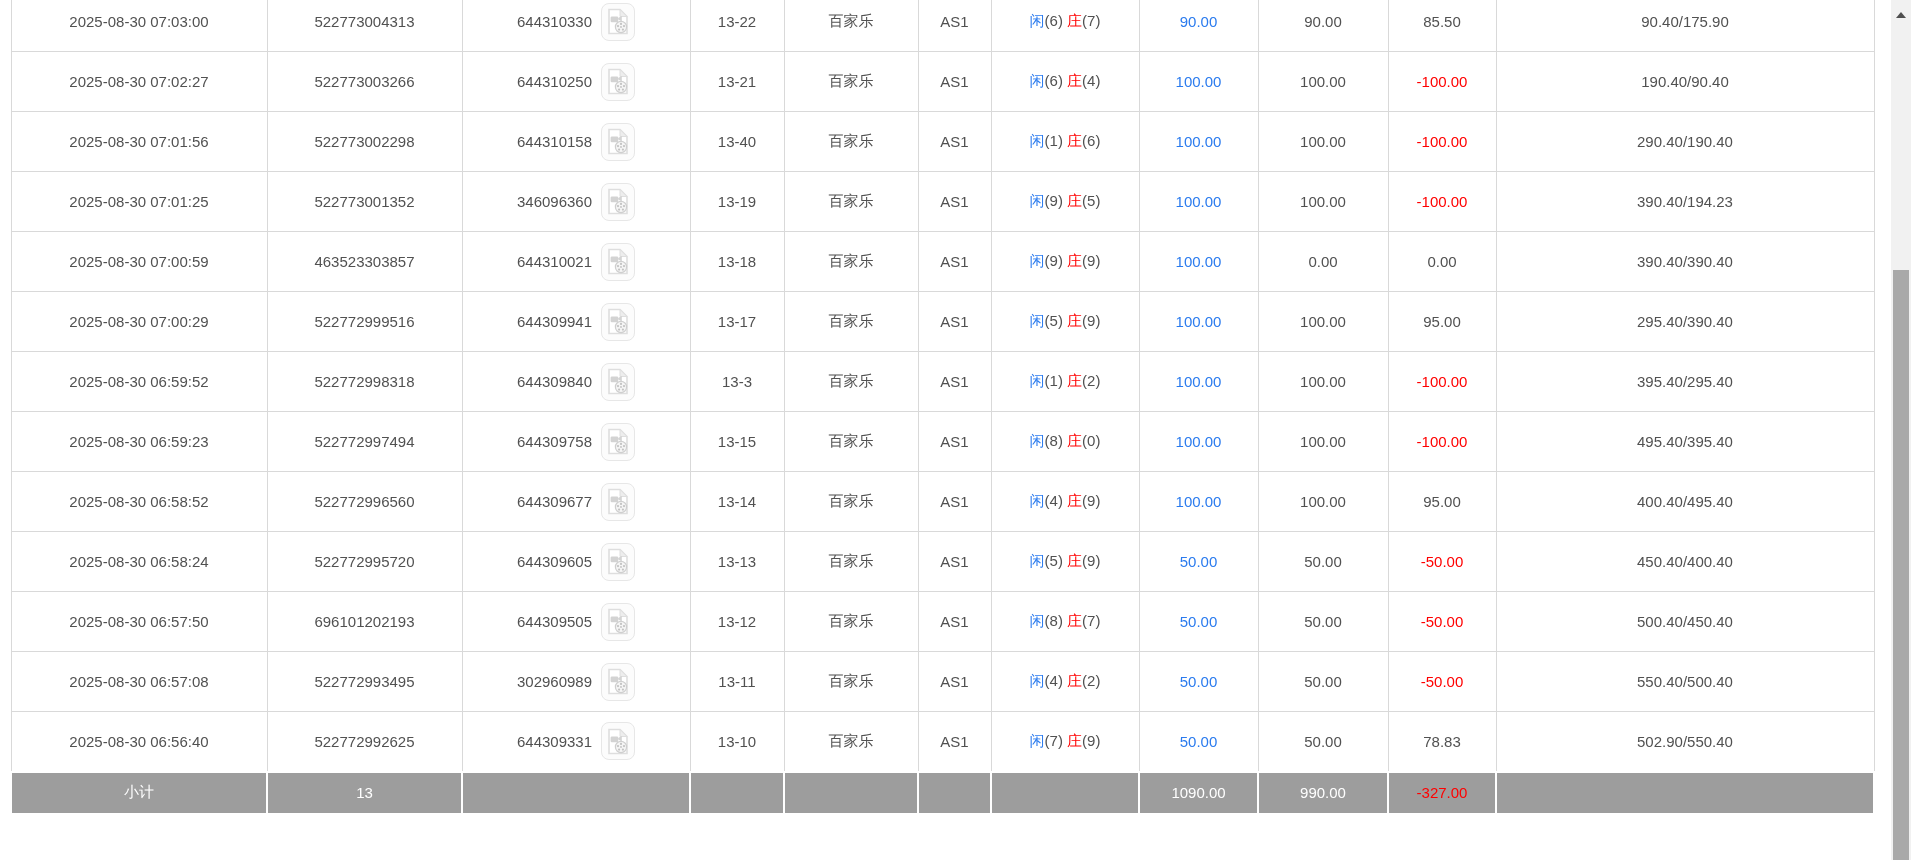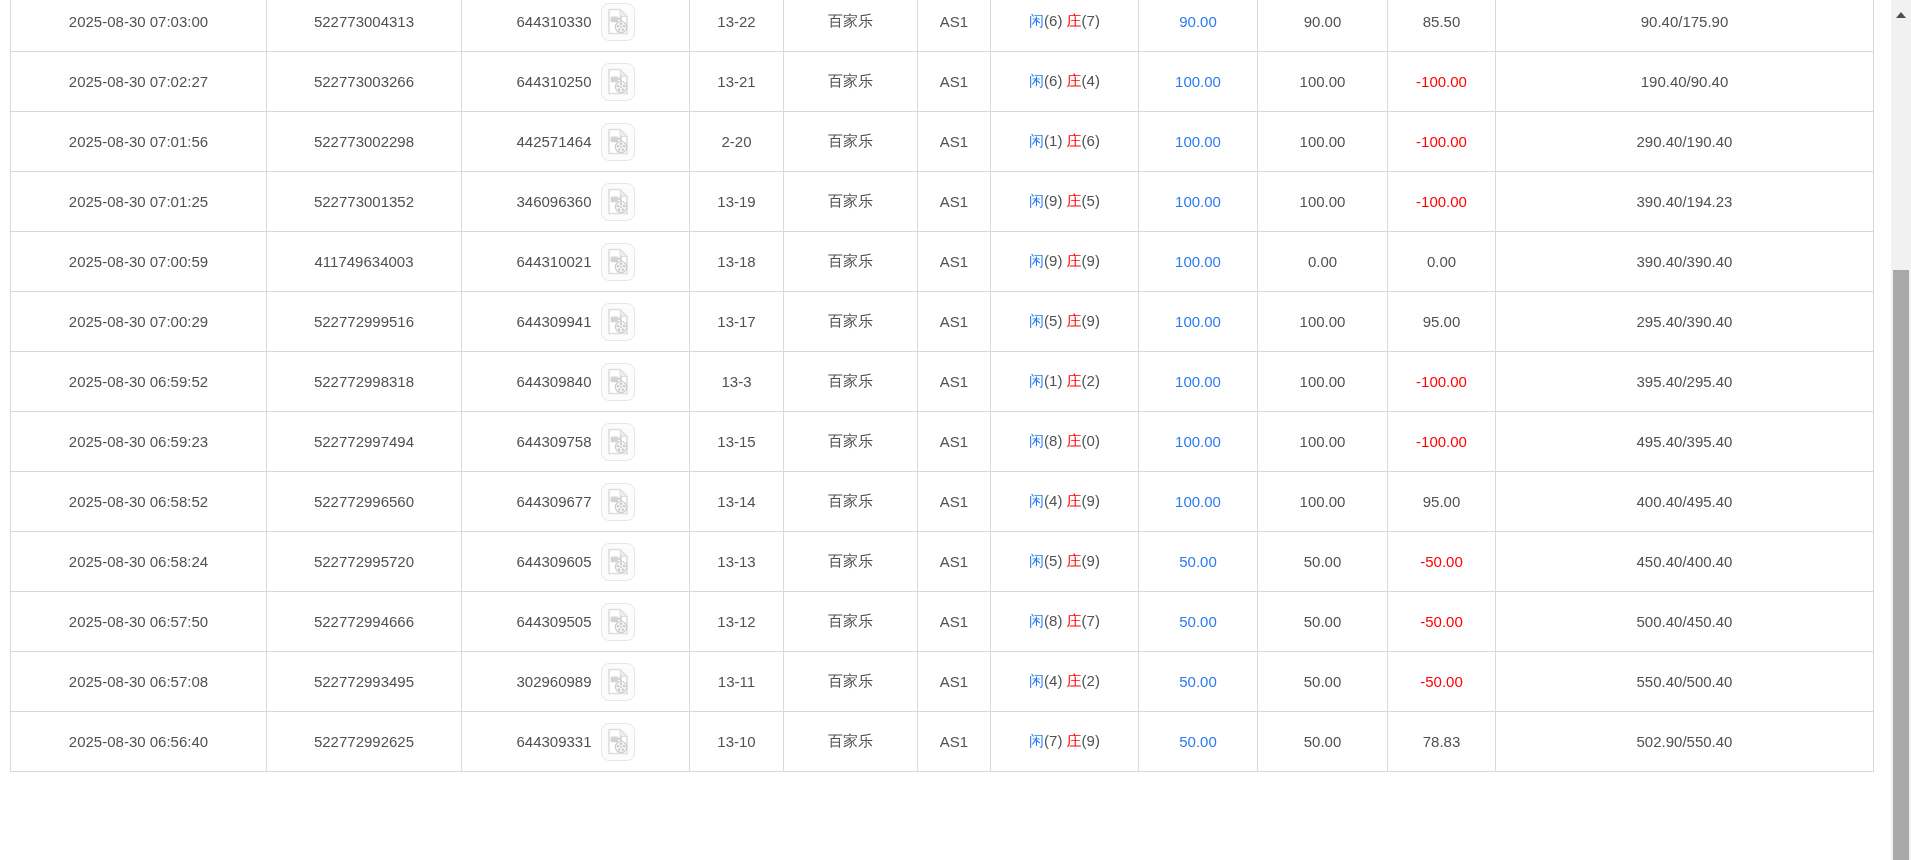"442571464" span { text: 442571464 -> 644310158 }
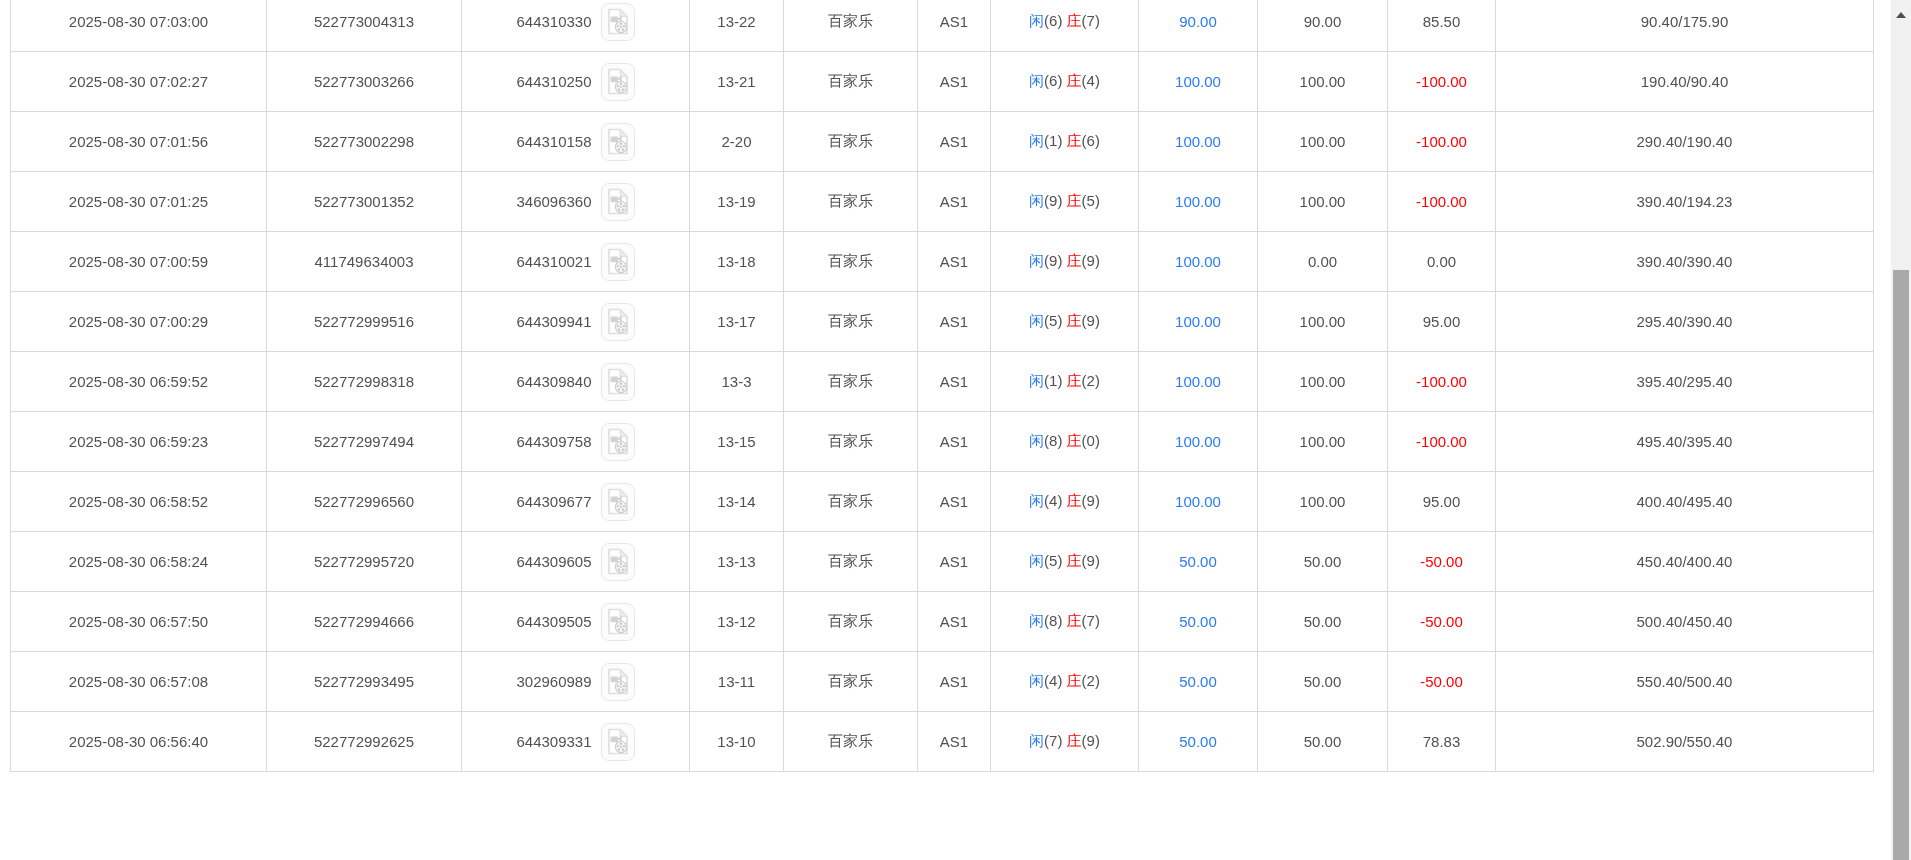"2-20" td { text: 2-20 -> 13-40 }
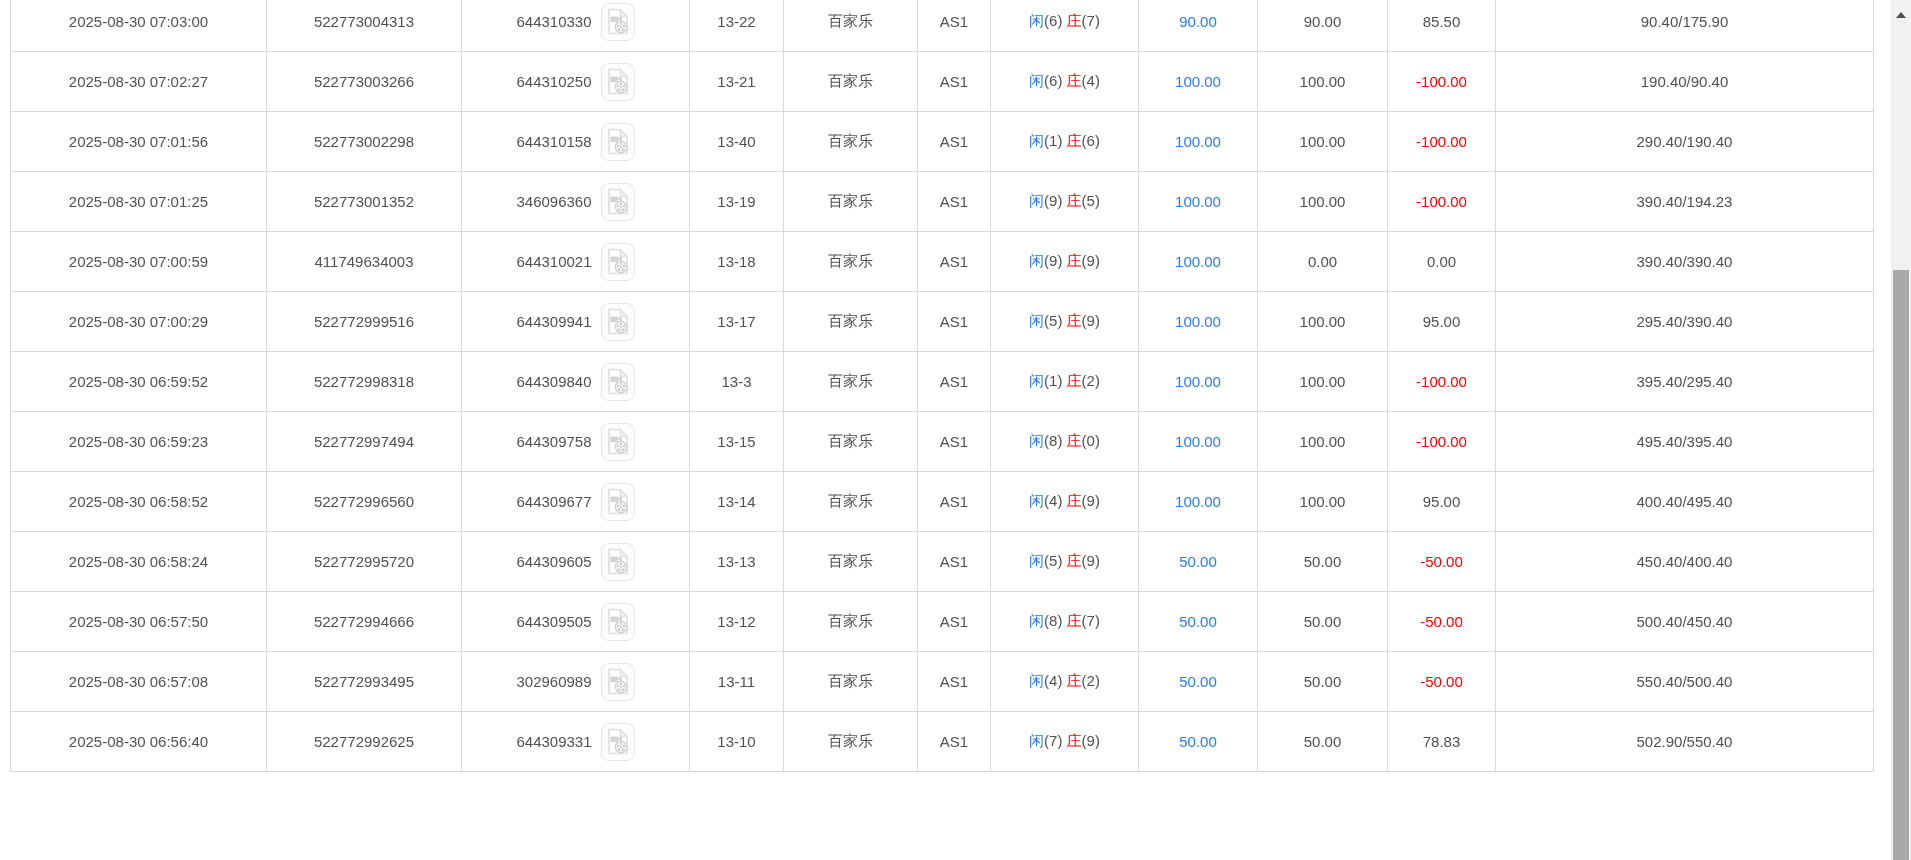"411749634003" td { text: 411749634003 -> 463523303857 }
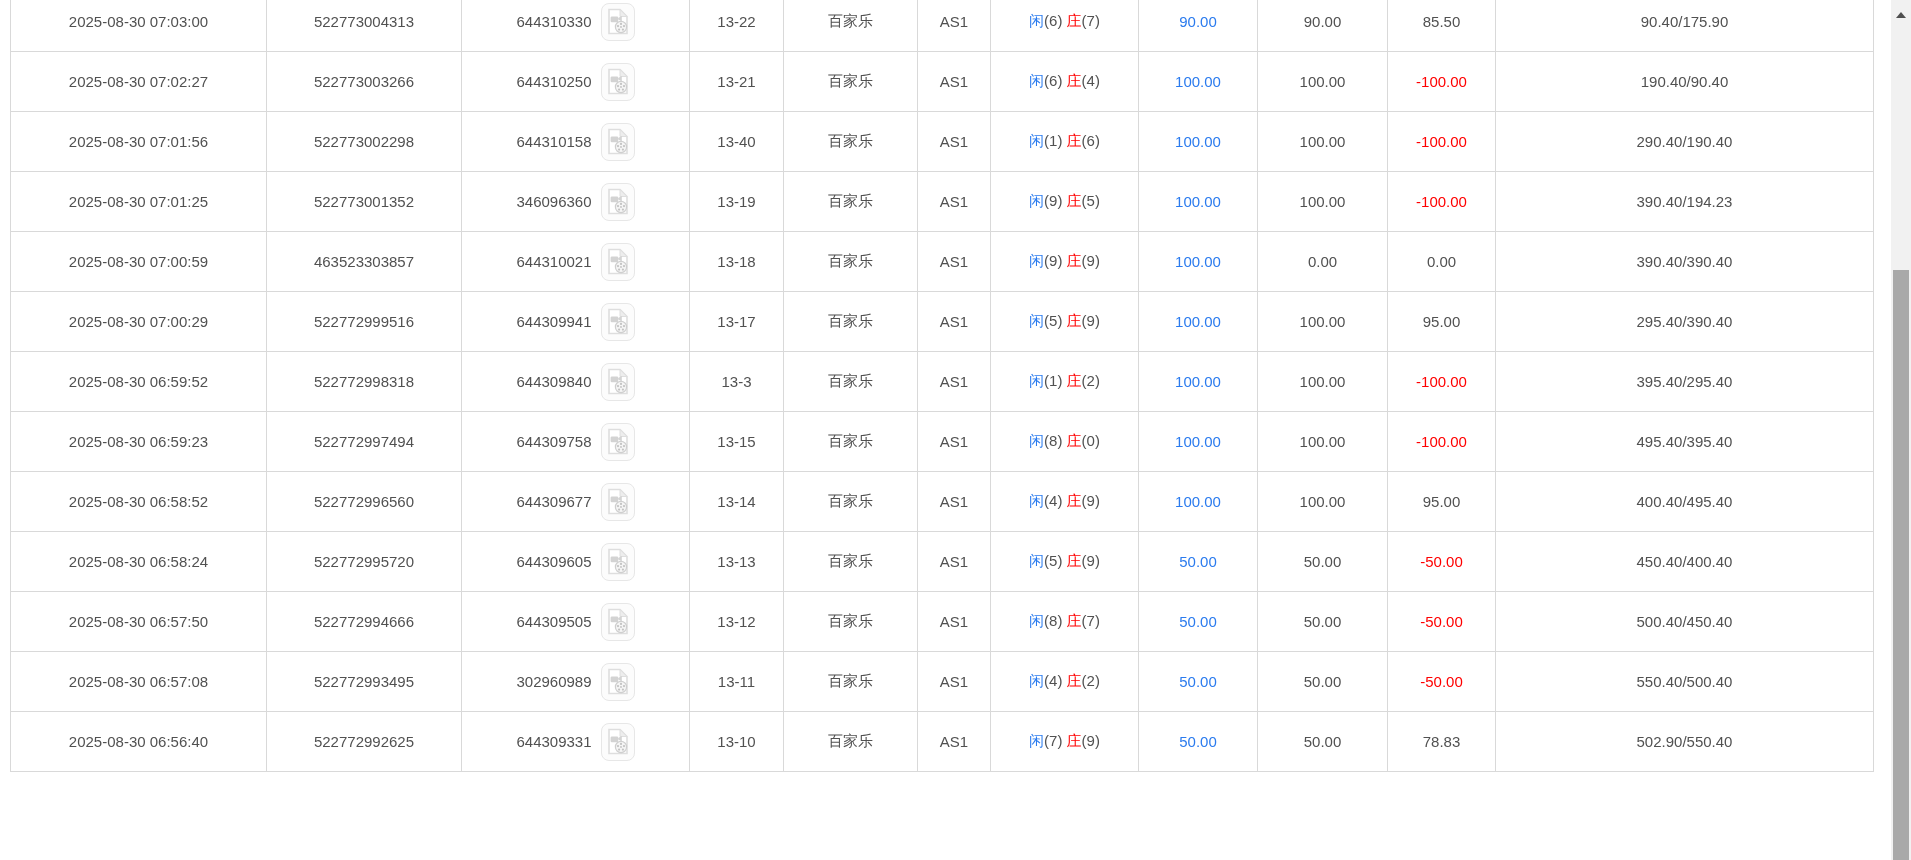"522772994666" td { text: 522772994666 -> 696101202193 }
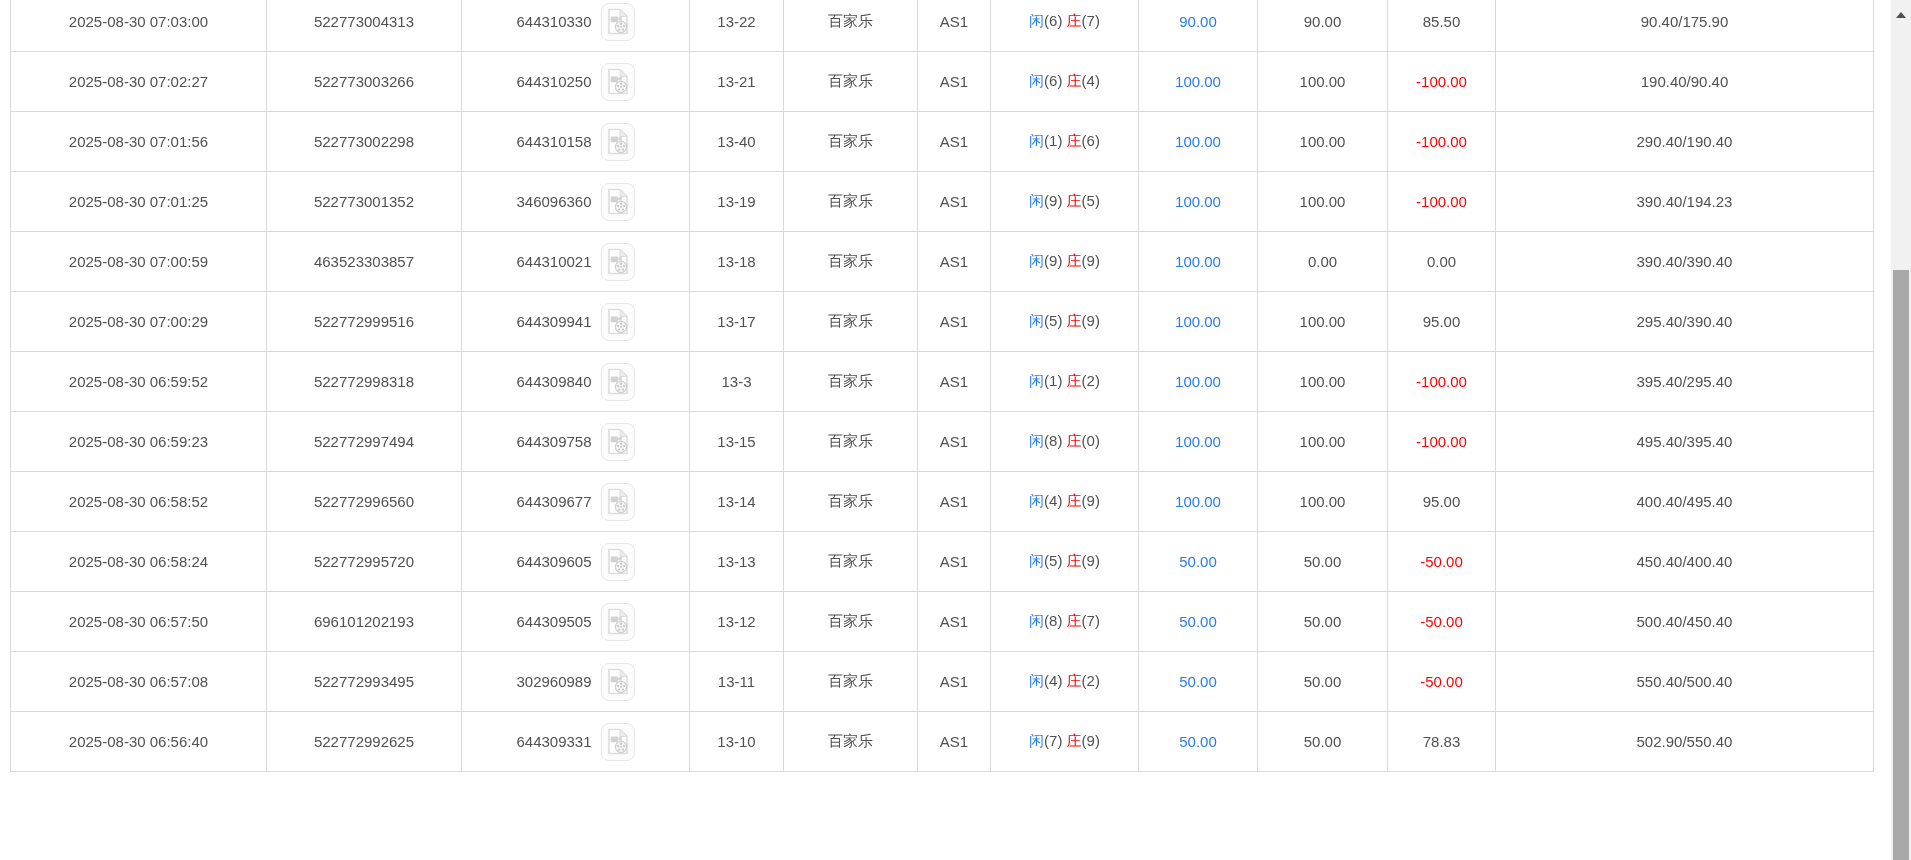"小计" tr.sum-row { html: none -> <tr> <td>小计</td> <td>13</td> <td></td> <td></td> <td></td> <td></td> <td></td> <td>1090.00</td> <td>990.00</td> <td>-327.00</td> <td></td> </tr> }
